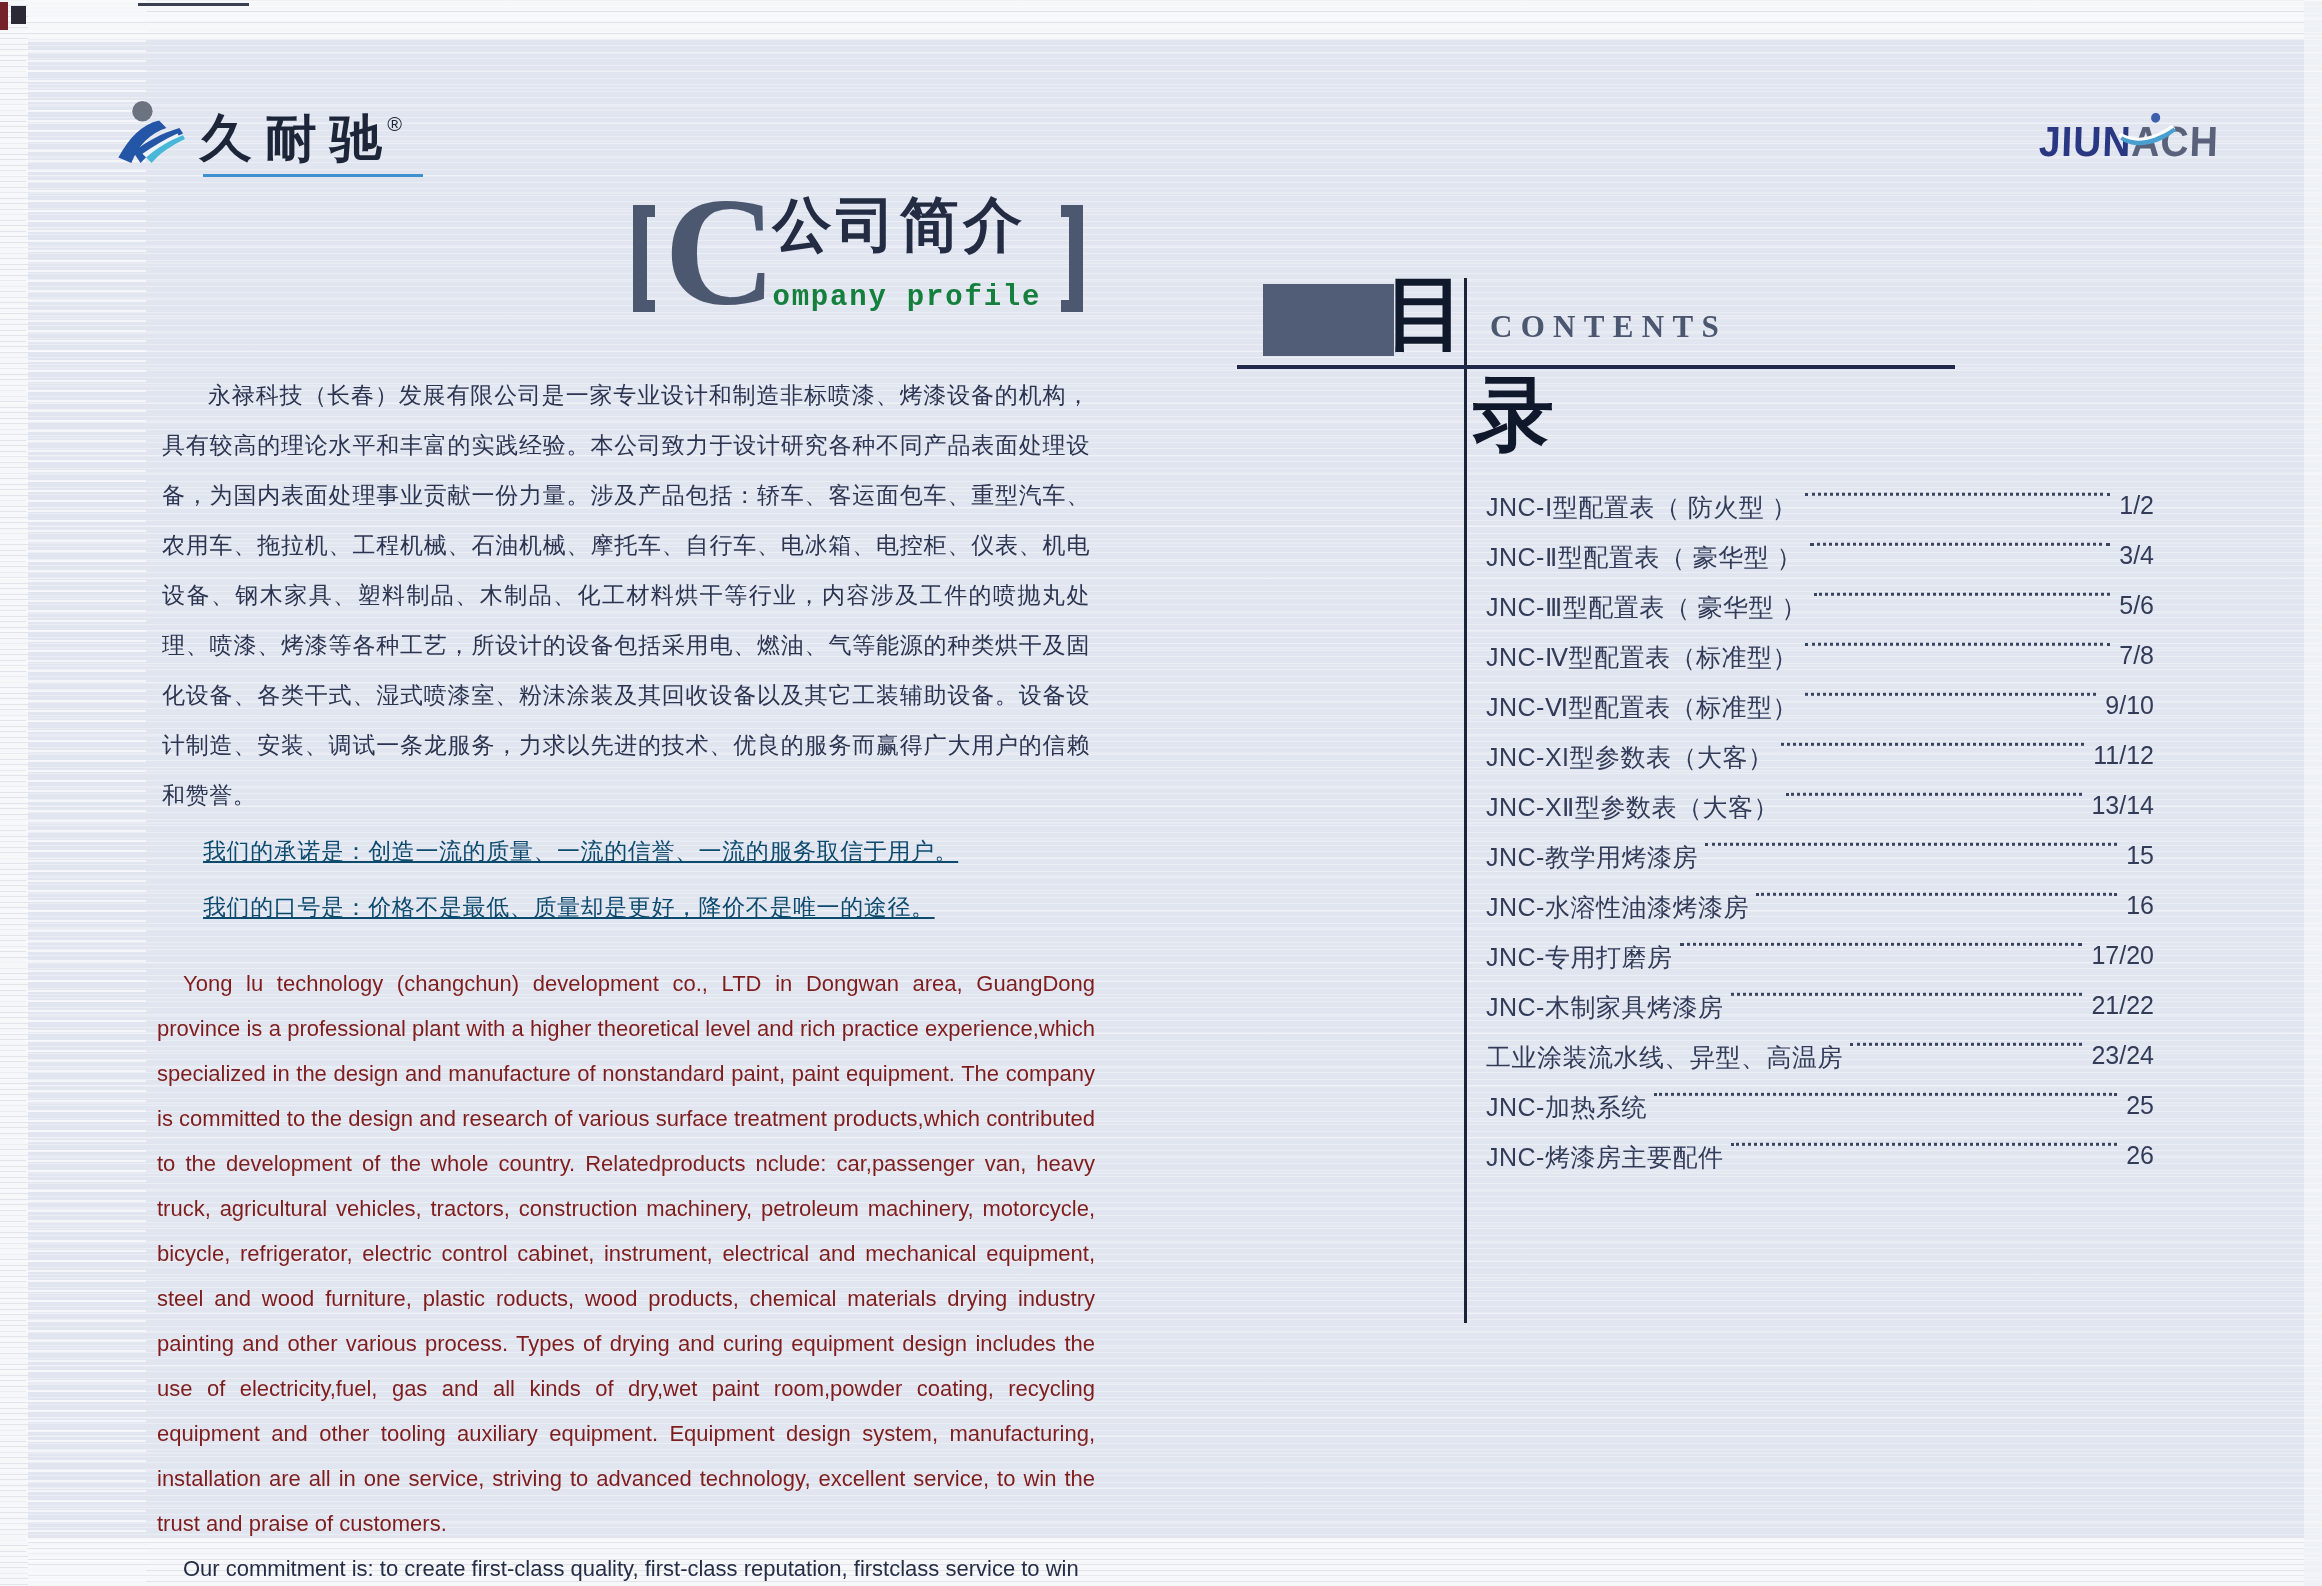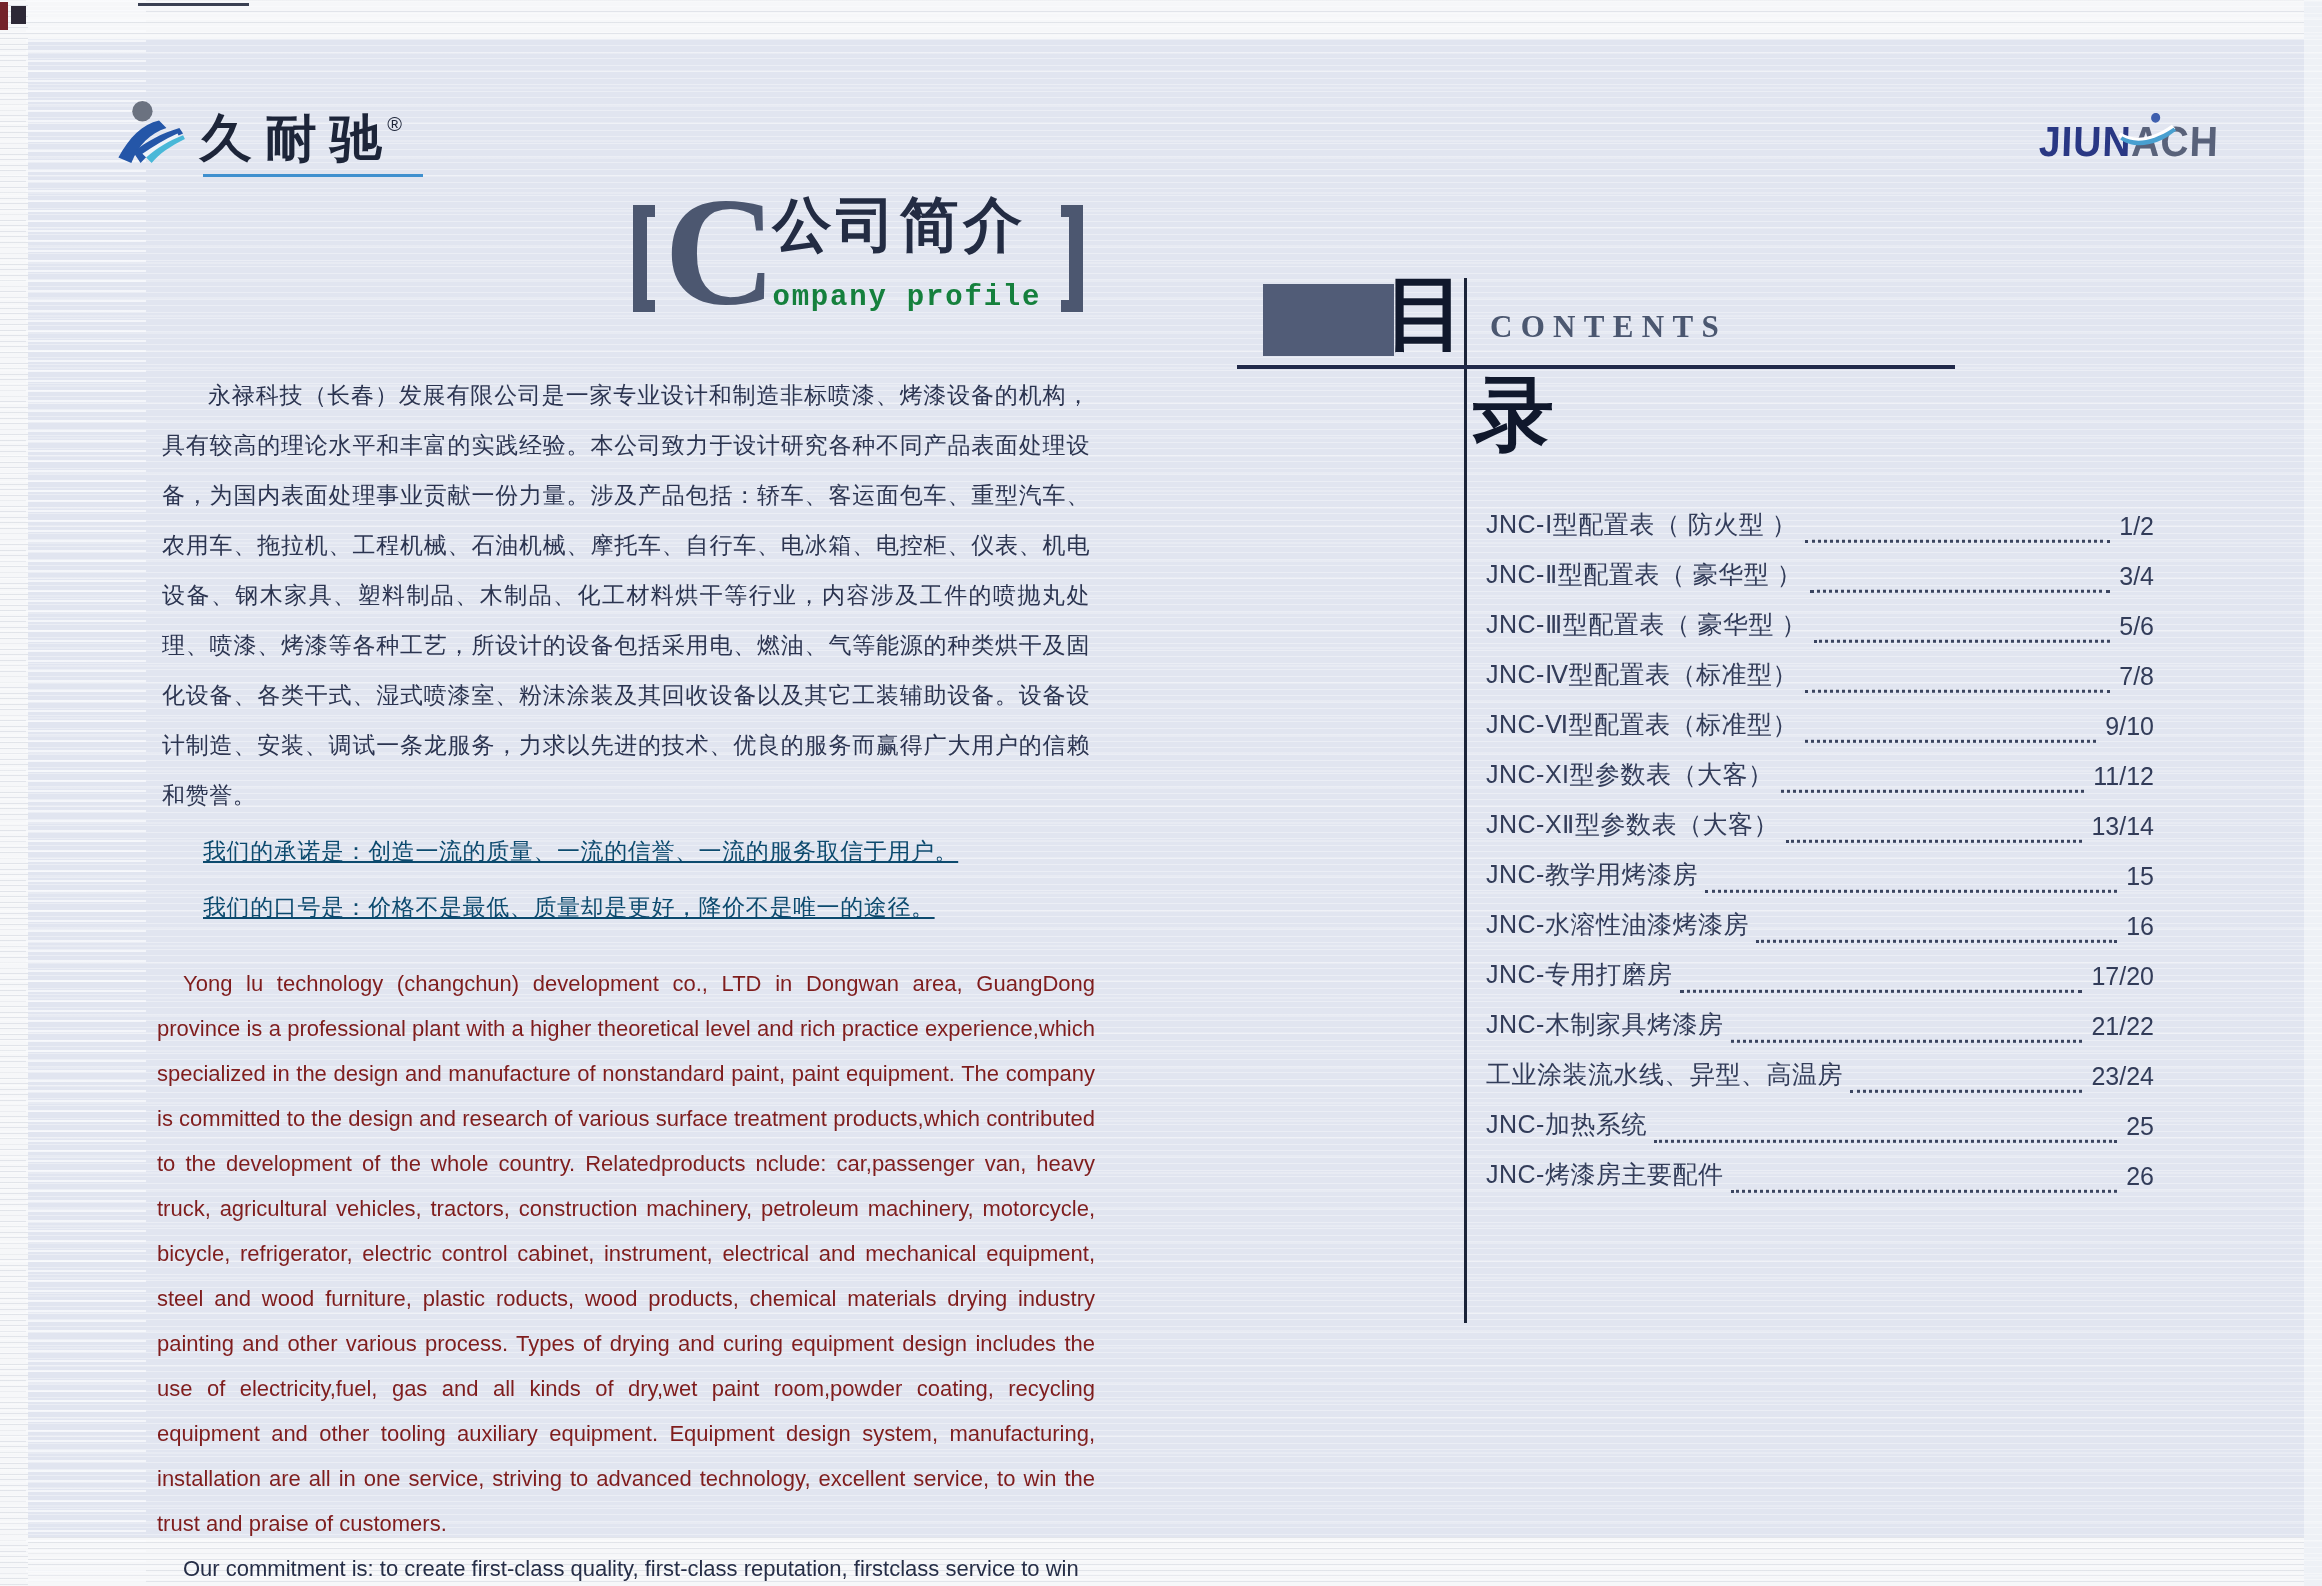"JNC-Ⅰ型配置表（ 防火型 ）" .toc-row { align-items: flex-end -> flex-start }
